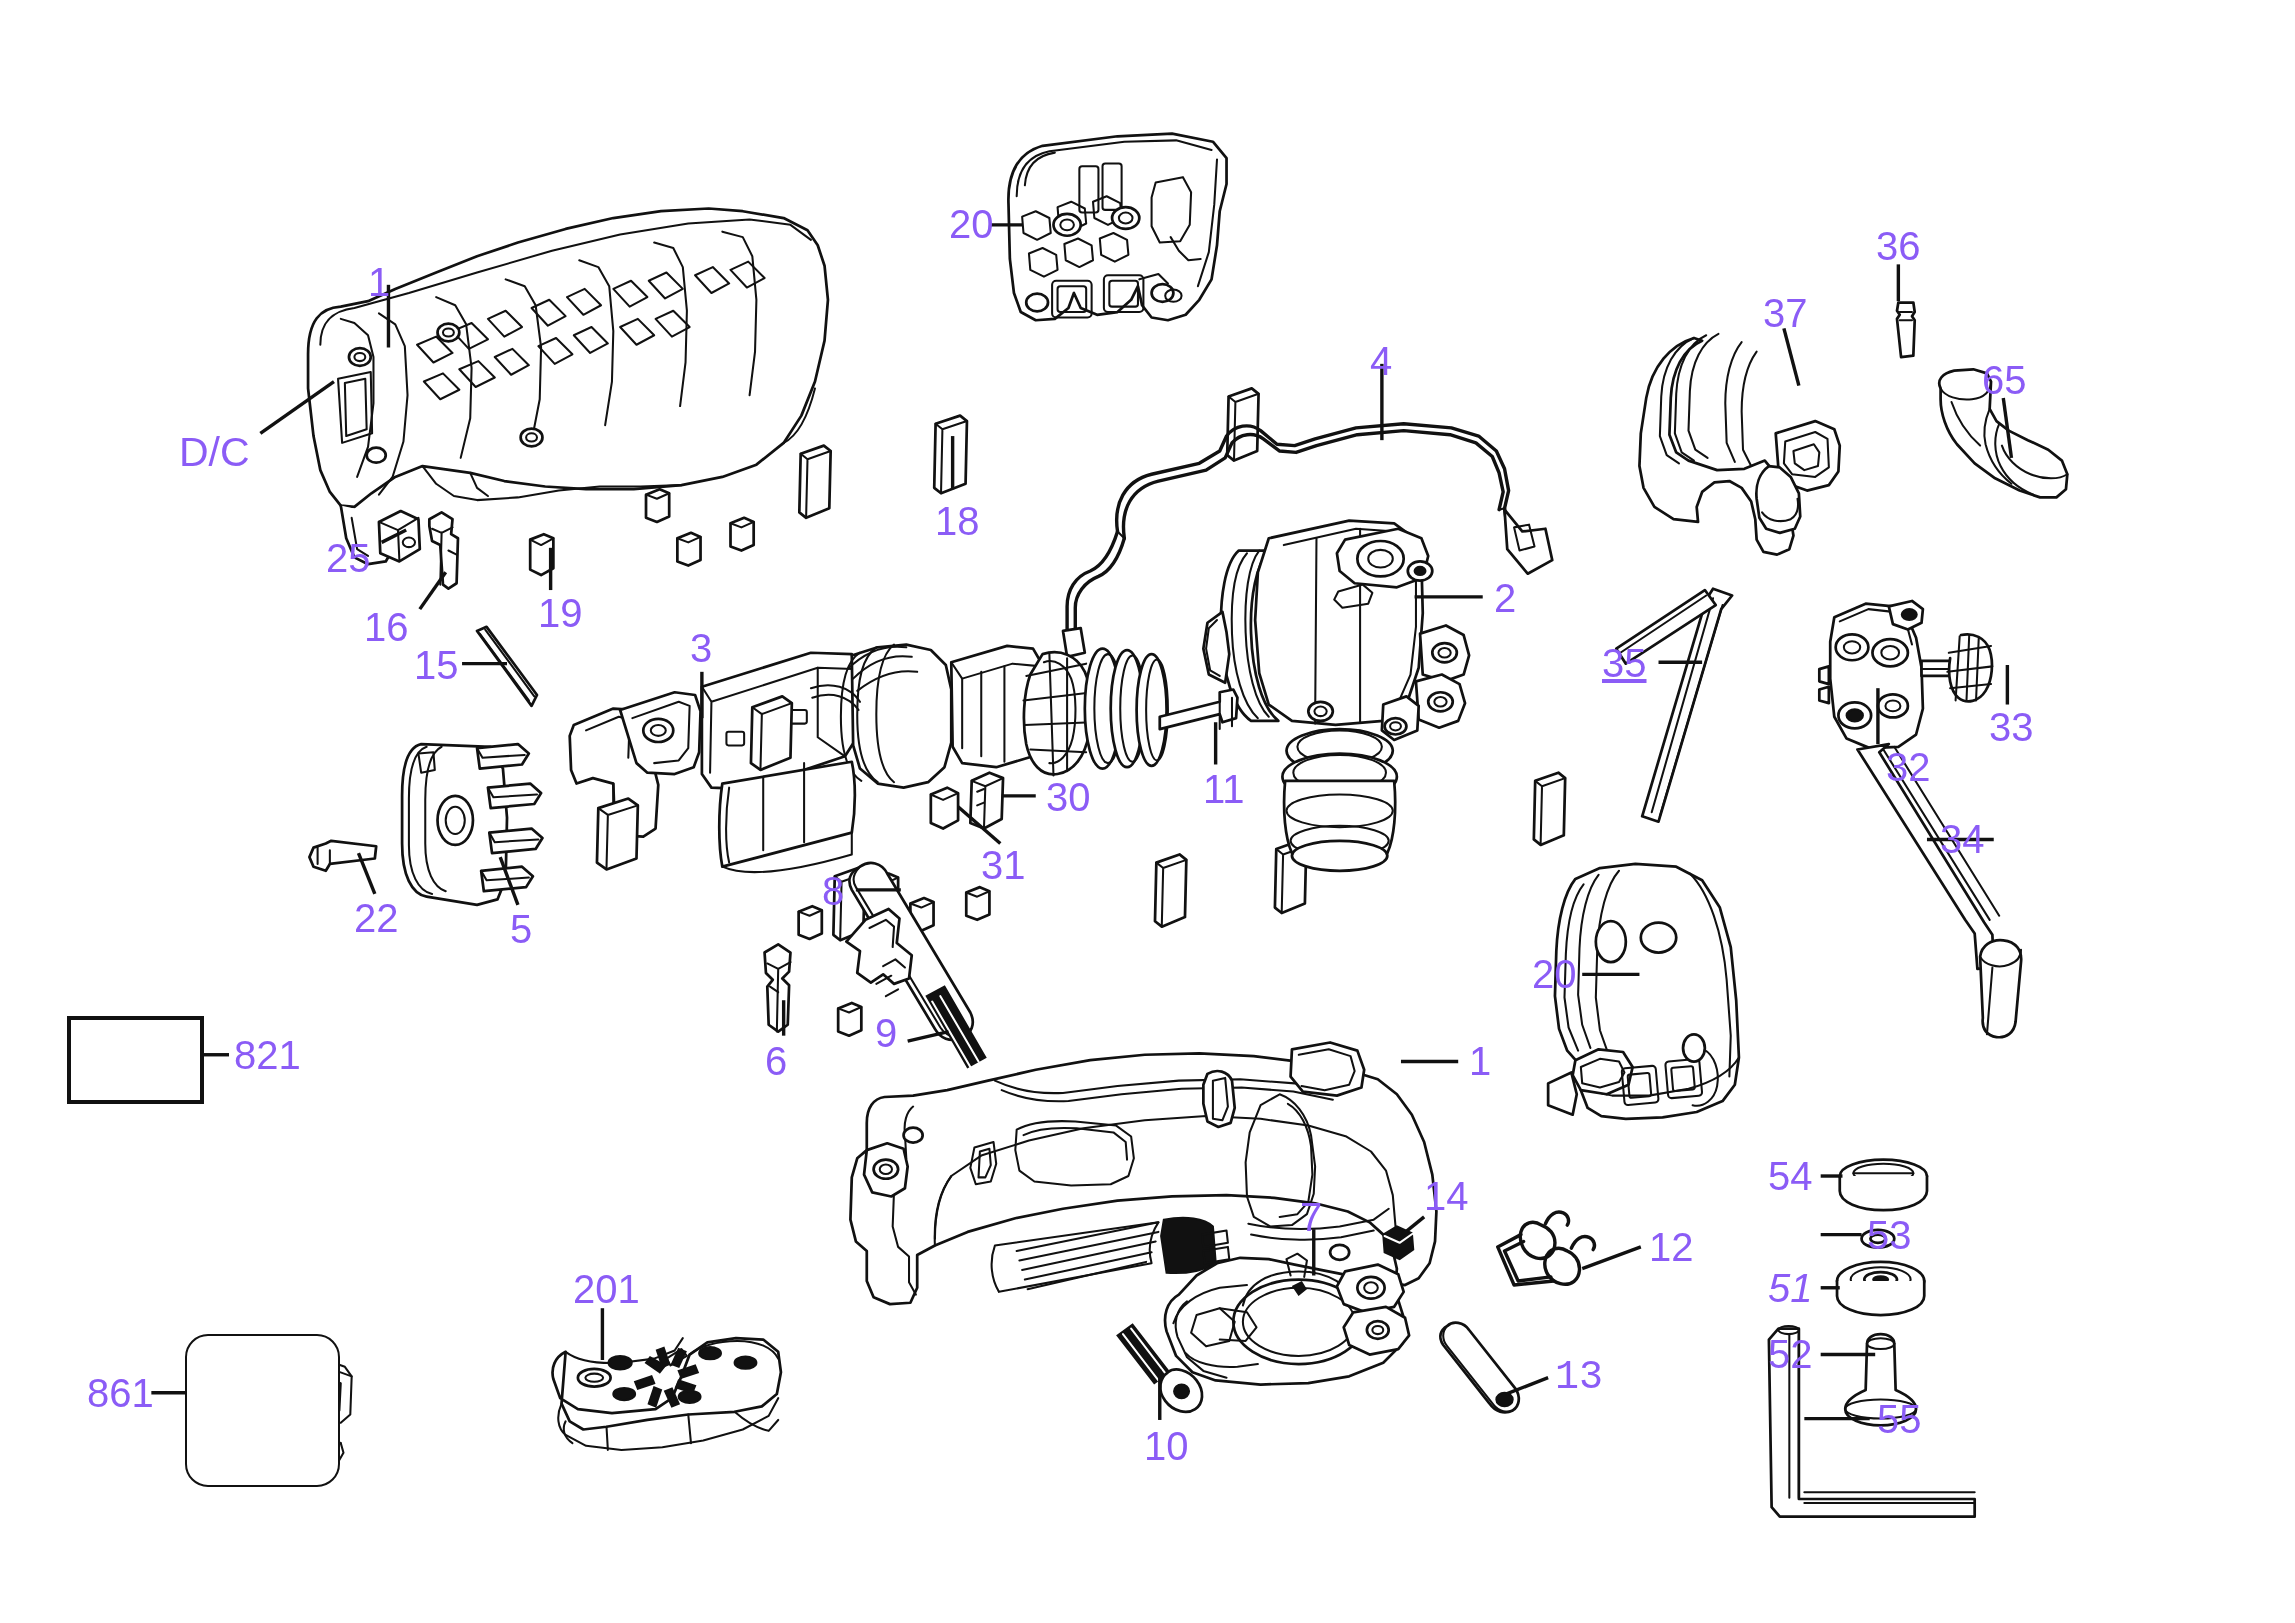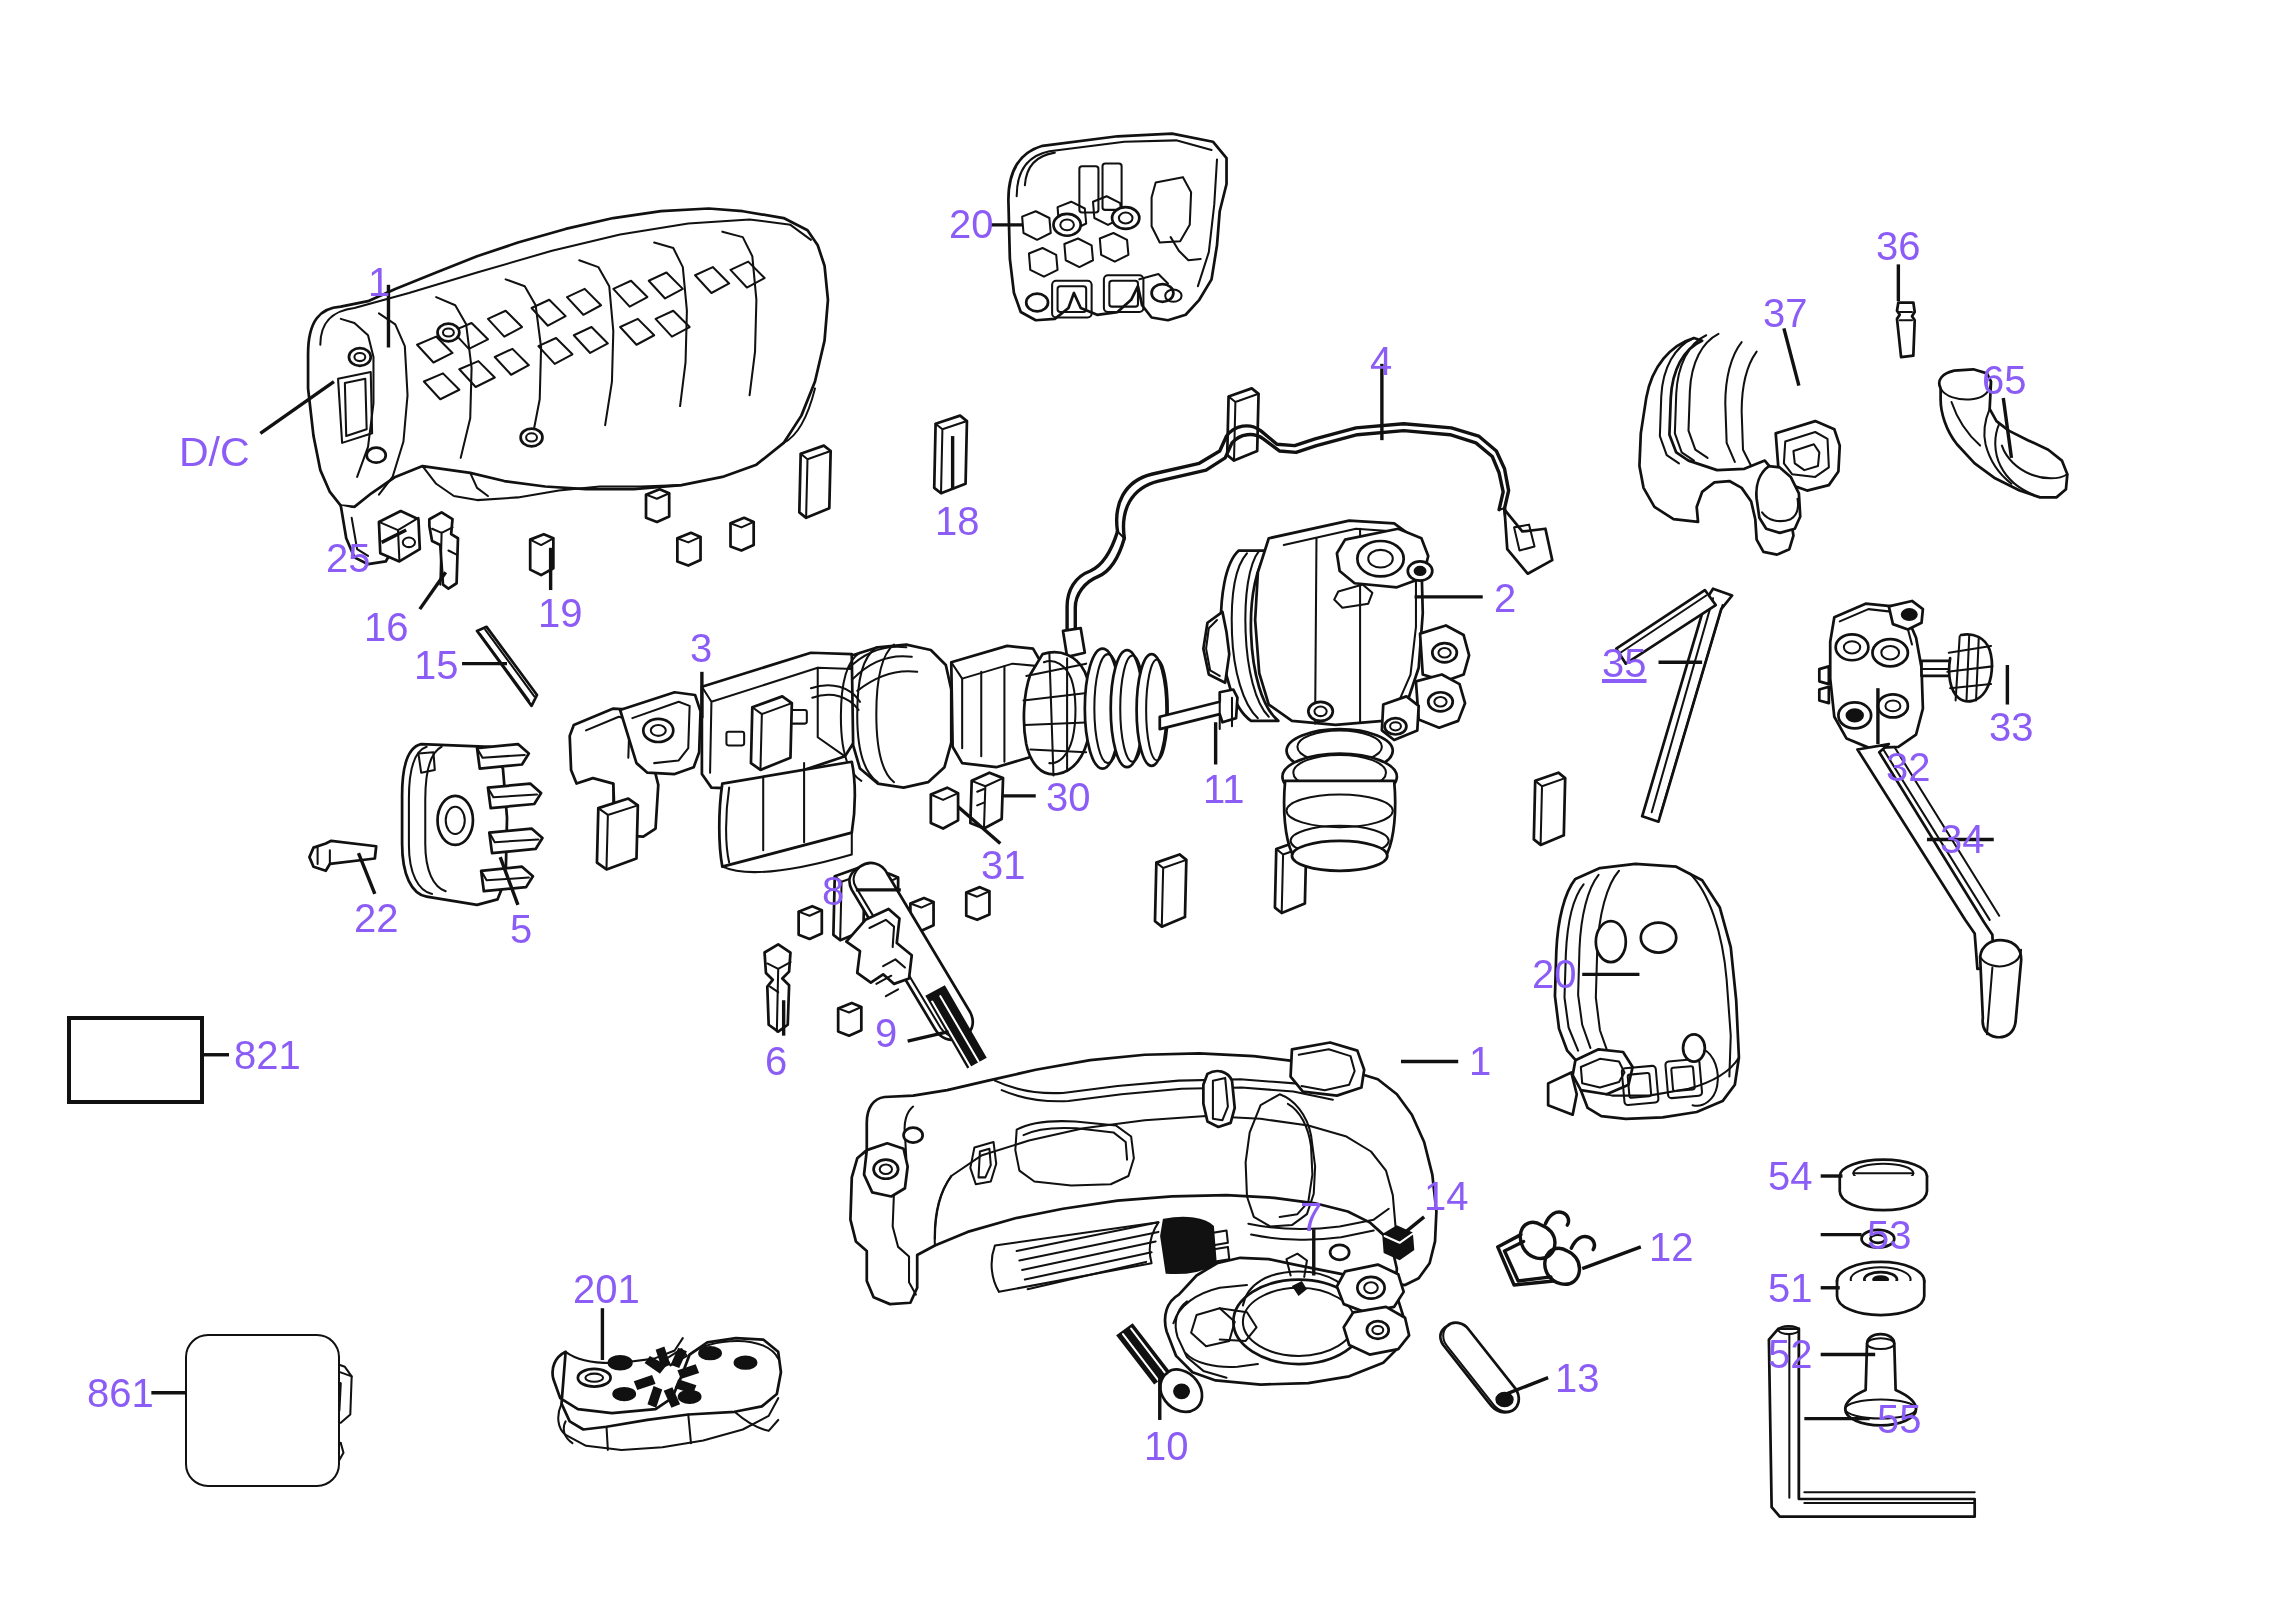"51" div.lbl { font-style: none -> italic }
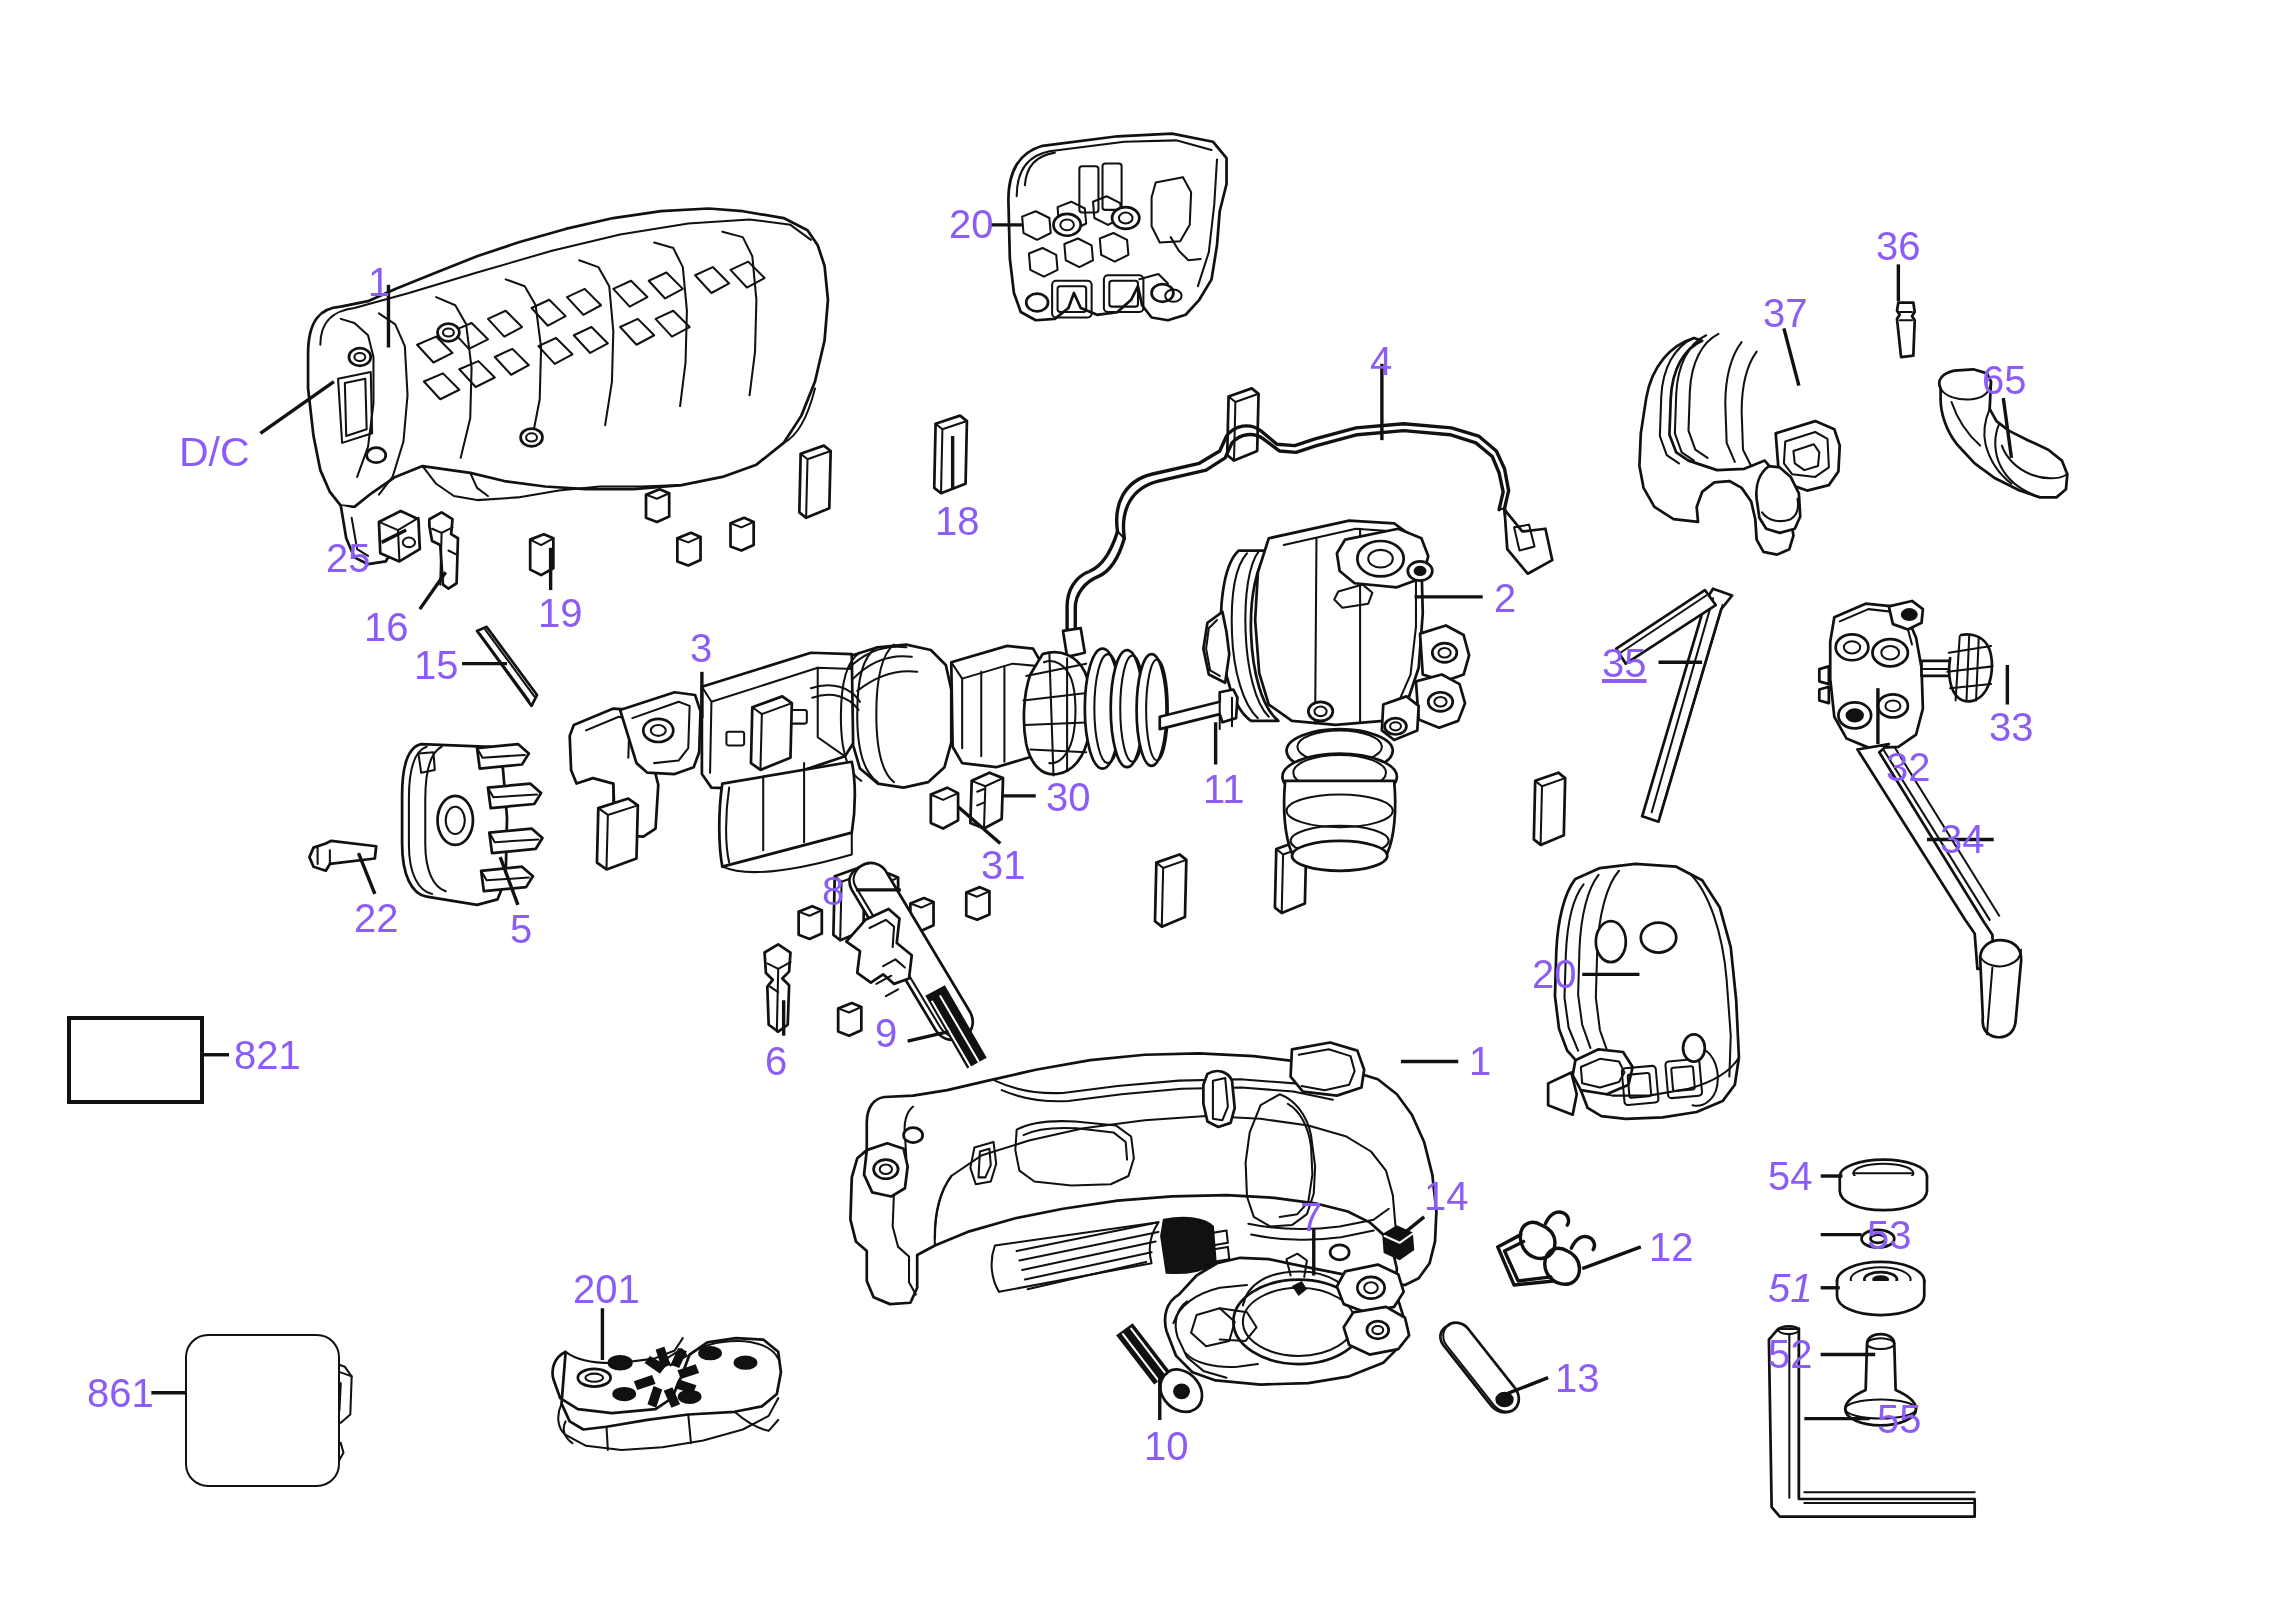"13" div.lbl { font-family: none -> Liberation Mono, monospace }
